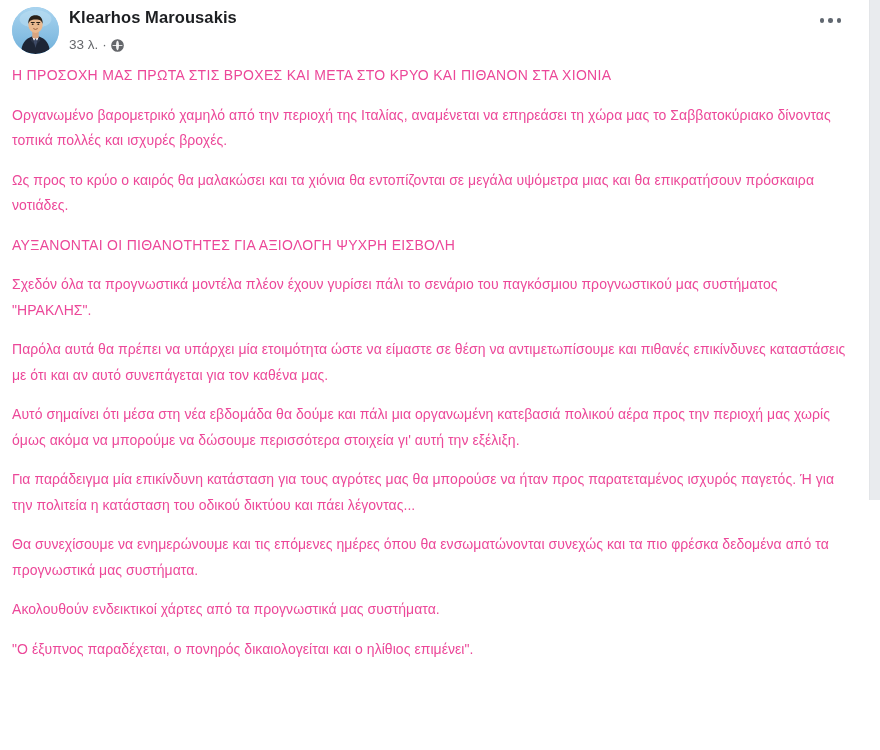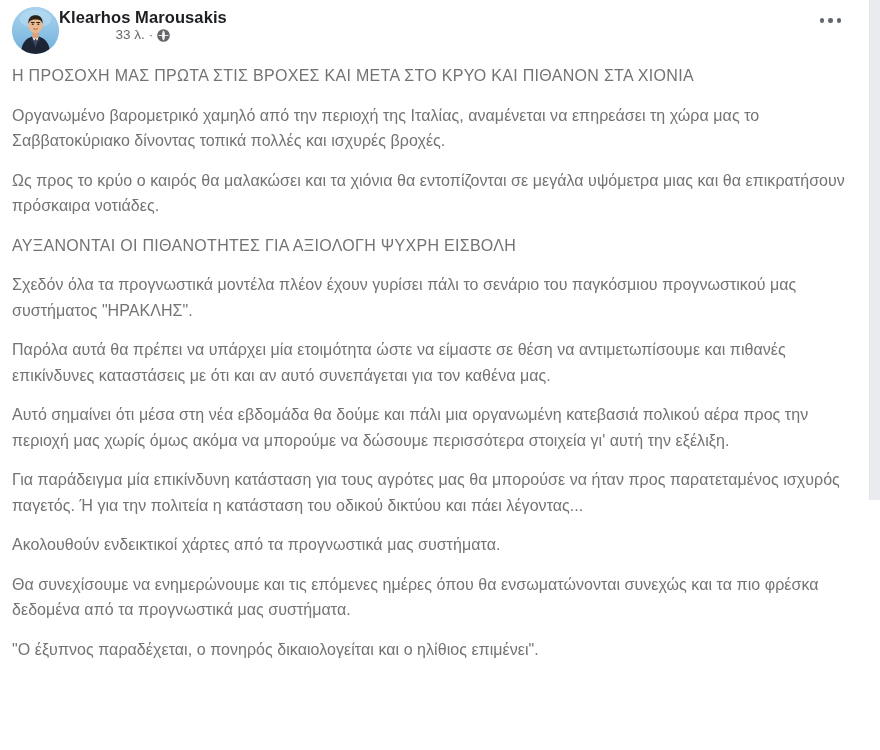"Klearhos Marousakis" .header-text { gap: 0 -> 10px; margin-left: none -> 10px }
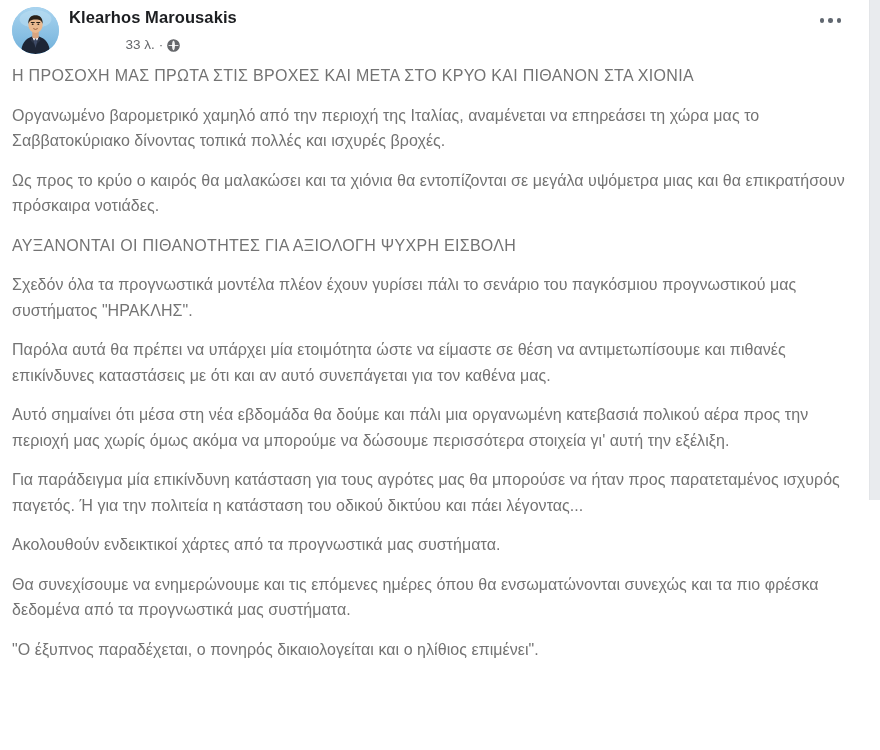"33 λ." .meta-row { justify-content: center -> none }
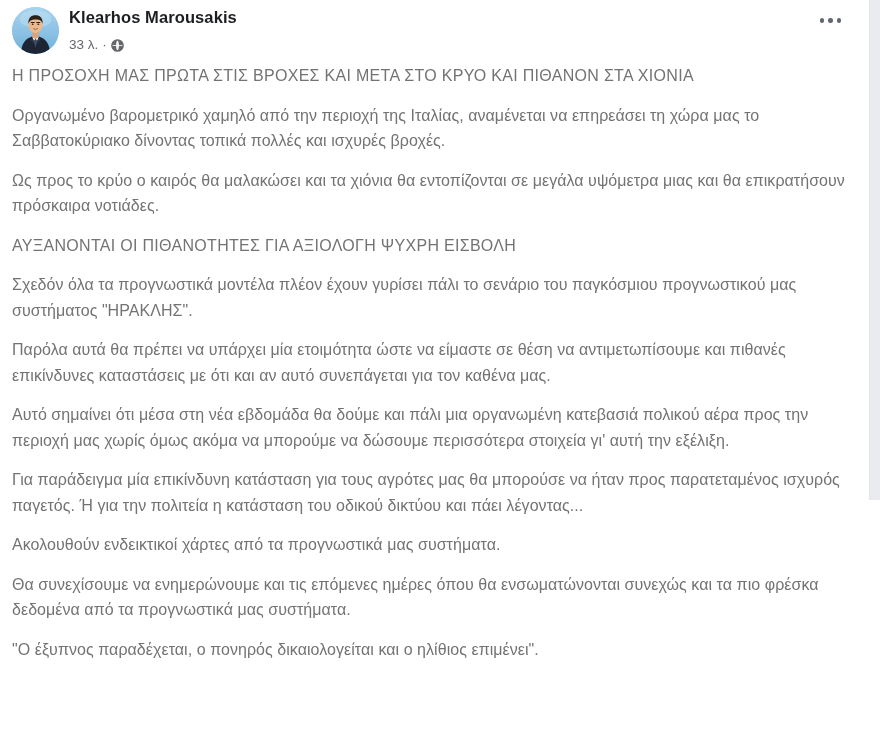"Η ΠΡΟΣΟΧΗ ΜΑΣ ΠΡΩΤΑ ΣΤΙΣ" .post-body p { color: #737373 -> #ec4899; font-size: 16px -> 14px }
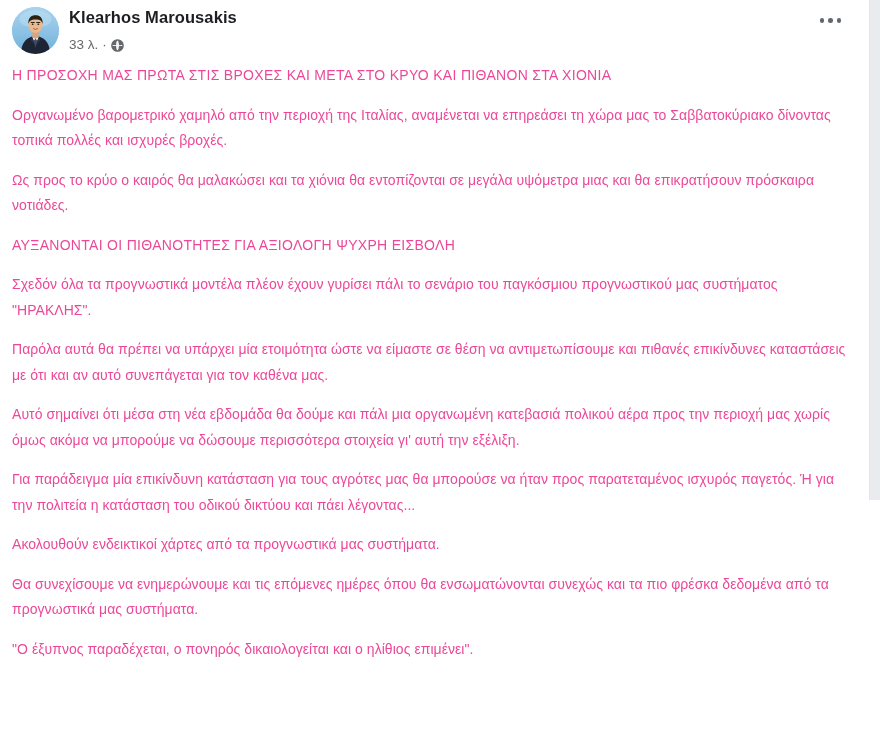"Ακολουθούν ενδεικτικοί χάρτες από τα" p { order: before "Θα συνεχίσουμε να ενημερώνουμε και" -> after "Θα συνεχίσουμε να ενημερώνουμε και" }
